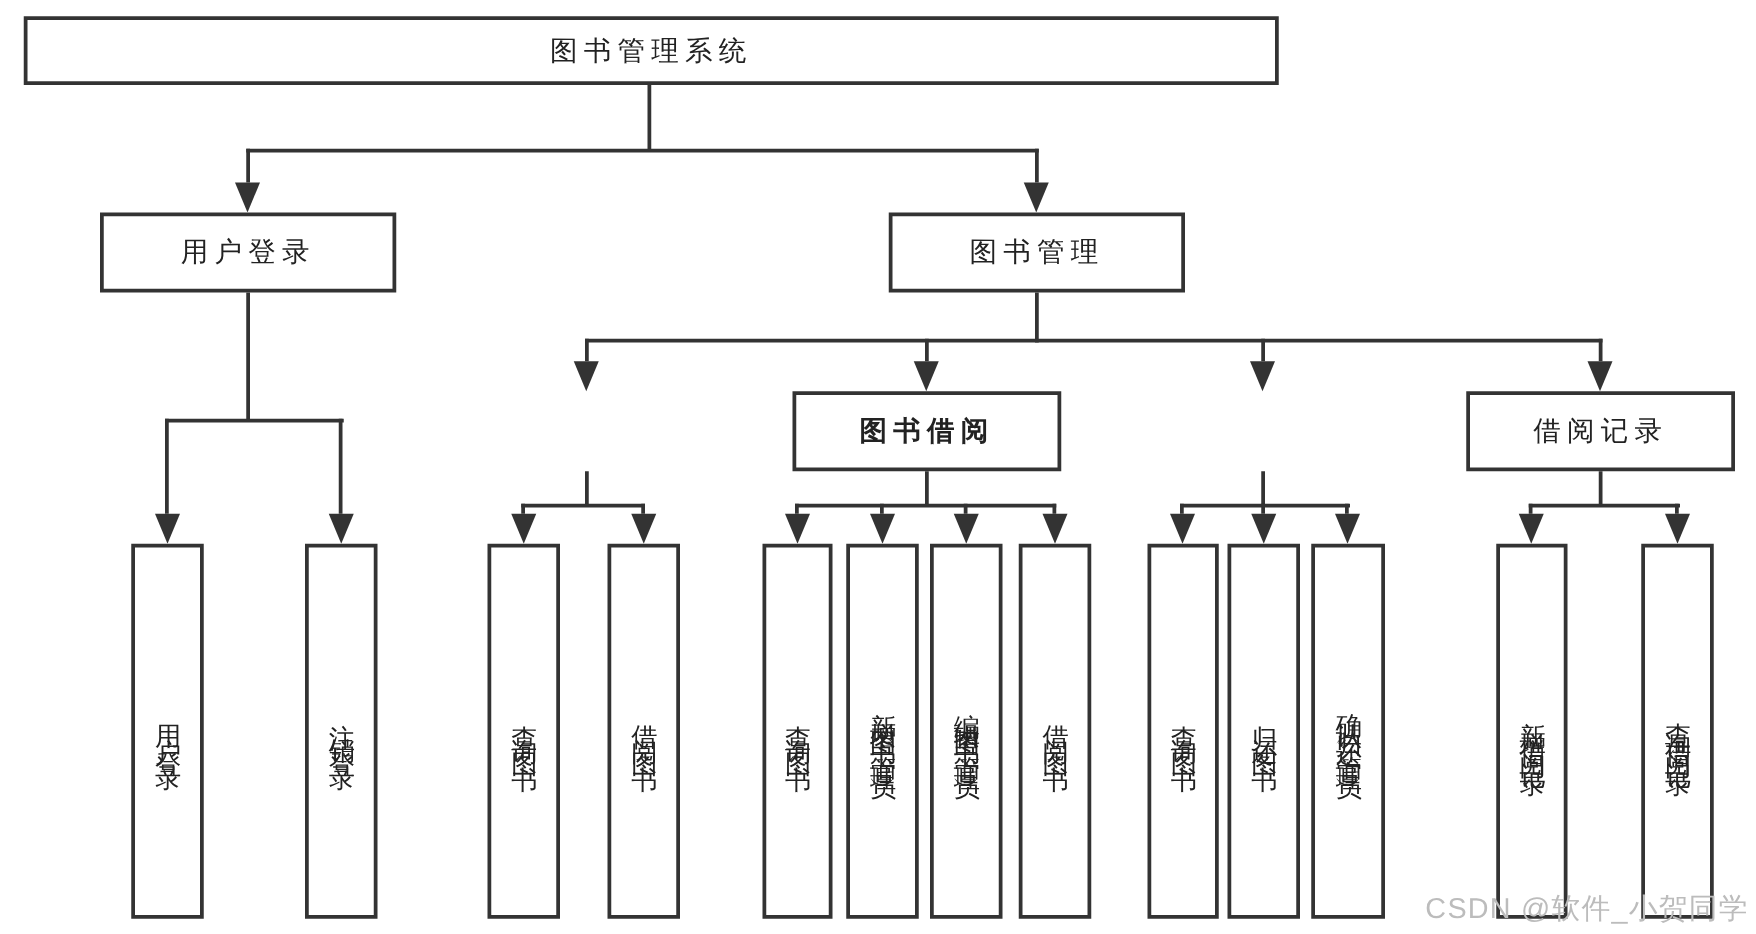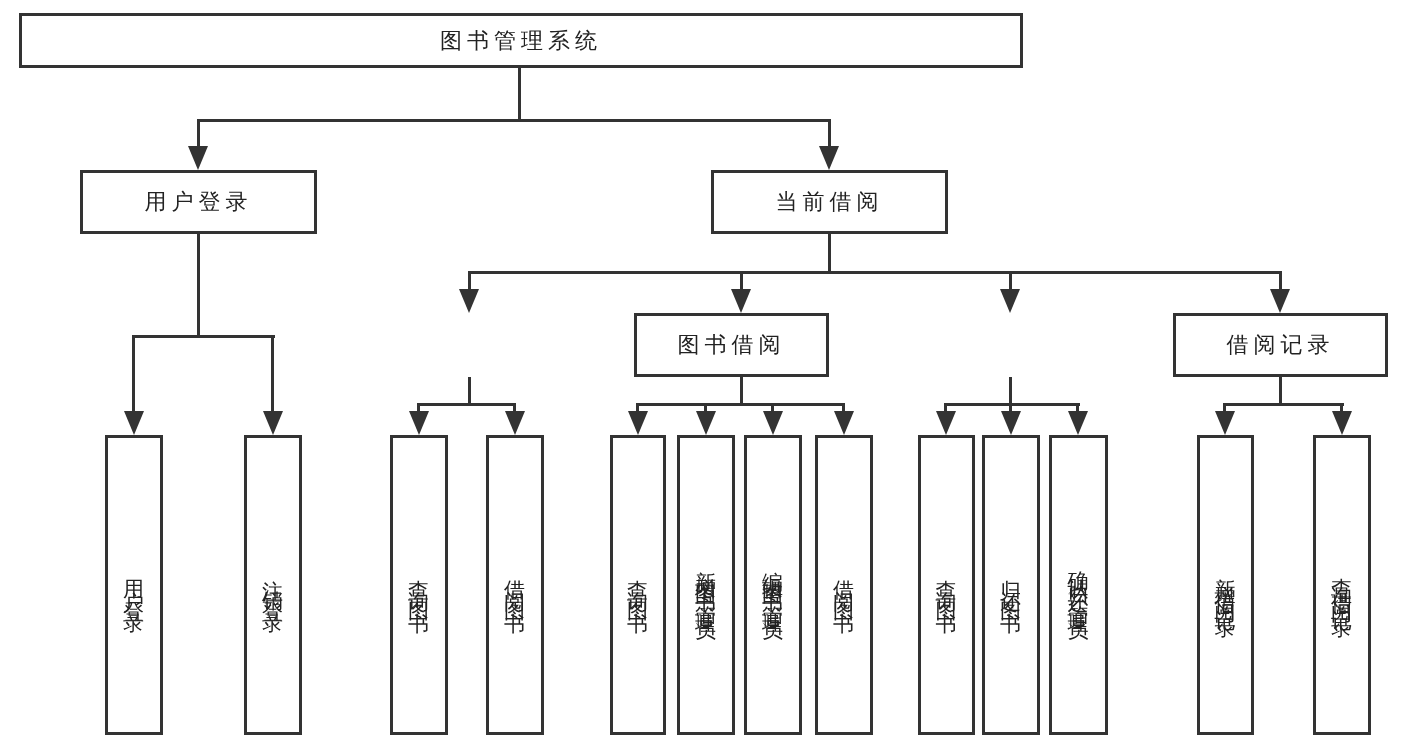"当前借阅" span { text: 当前借阅 -> 图书管理 }
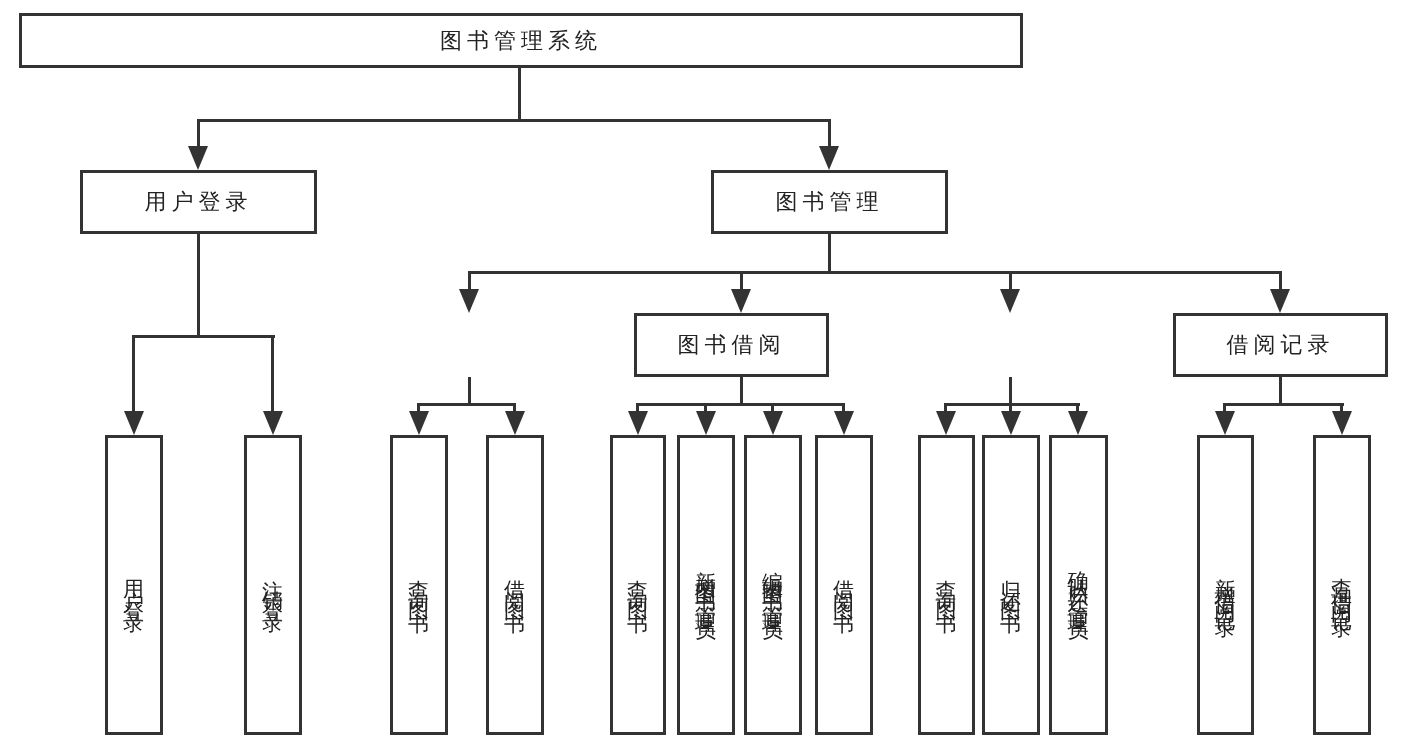"图书借阅" div.node { font-weight: none -> bold; width: 195px -> 215px }
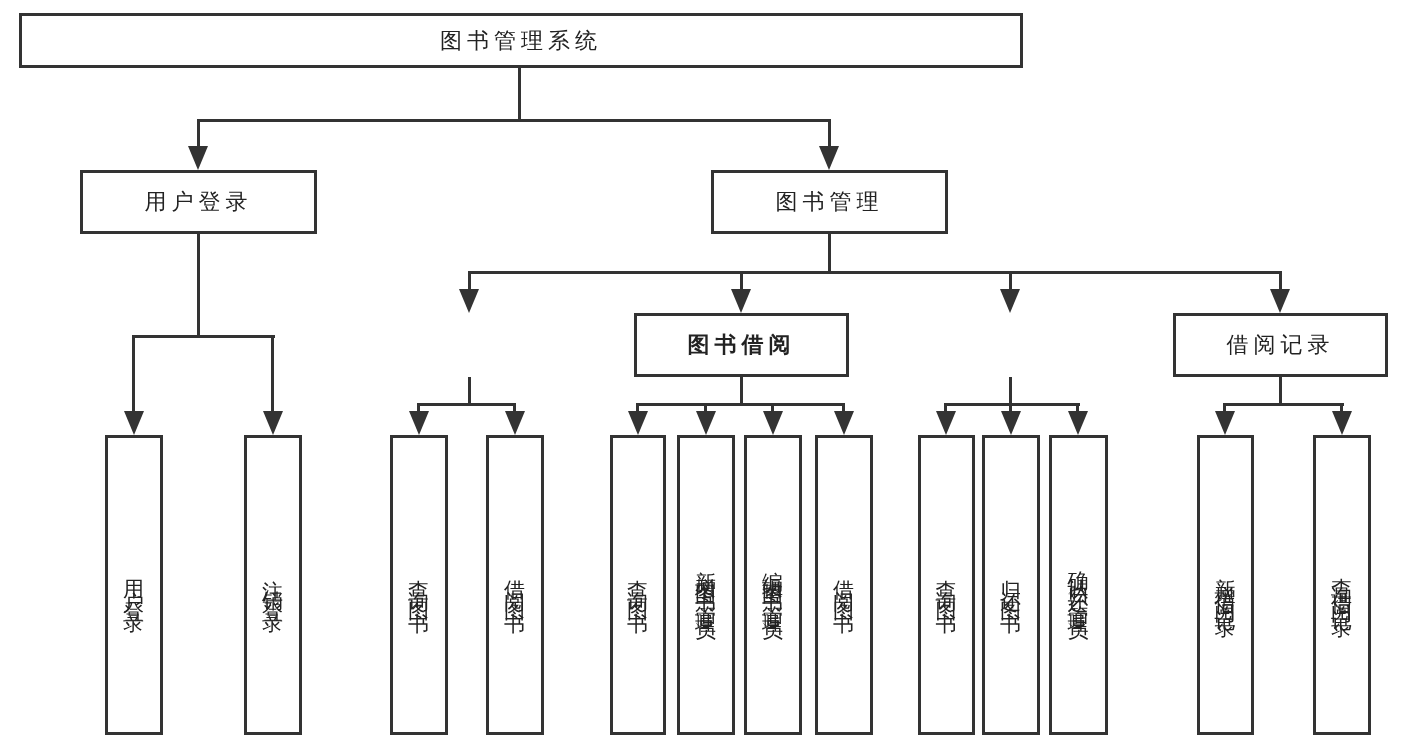"CSDN @软件_小贺同学" div.watermark { html: none -> <div>CSDN @软件_小贺同学</div> }
